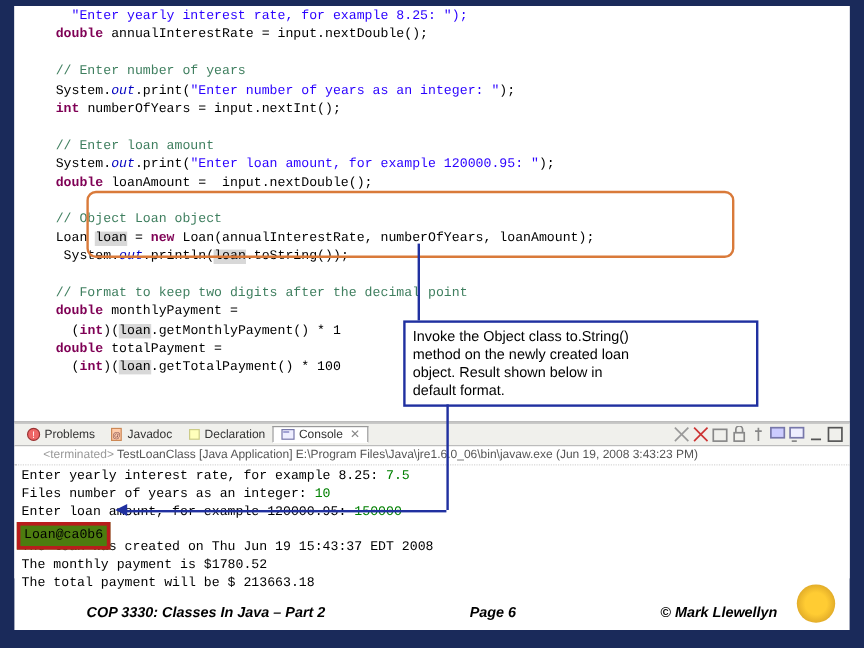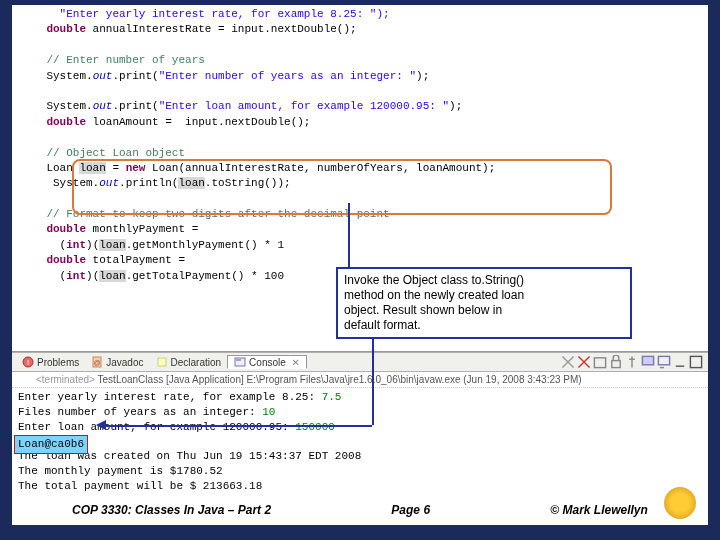"int numberOfYears = input.nextInt();" div.code-line { html: none -> <div><span> int</span><span> numberOfYears = input.nextInt();</span></div> }
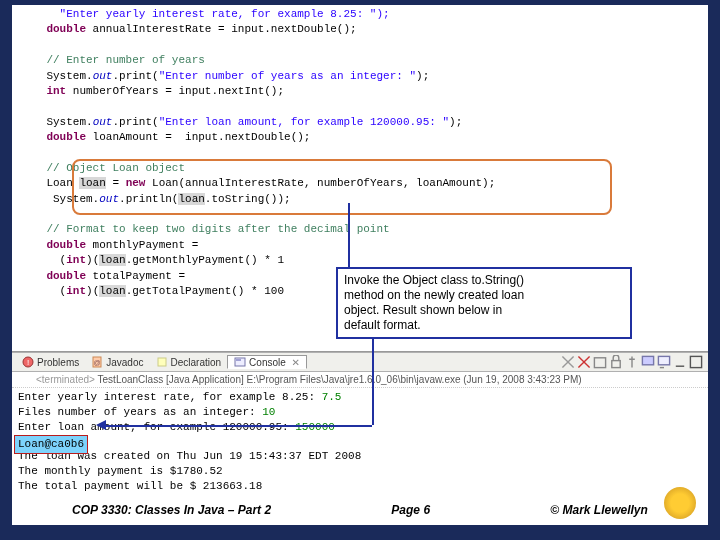"// Enter loan amount" div.code-line { html: none -> <div> // Enter loan amount</div> }
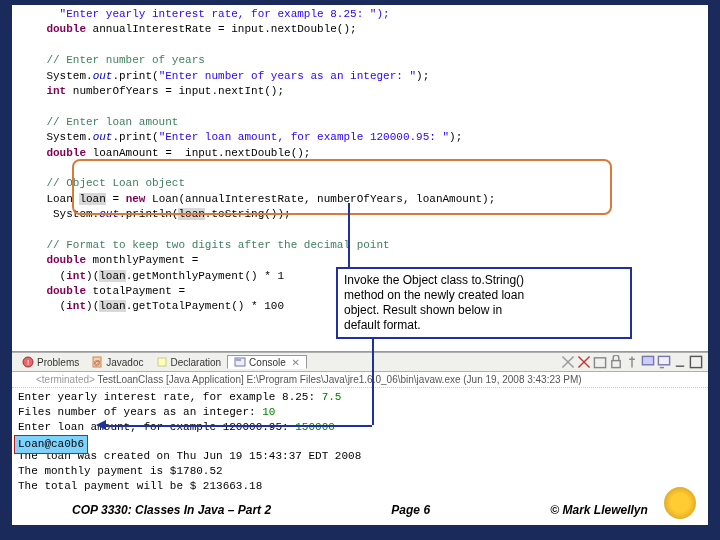"Loan@ca0b6" .output-box { background: #7dd3fc -> #4d7c0f; border: 1px solid #b91c1c -> 3px solid #b91c1c }
